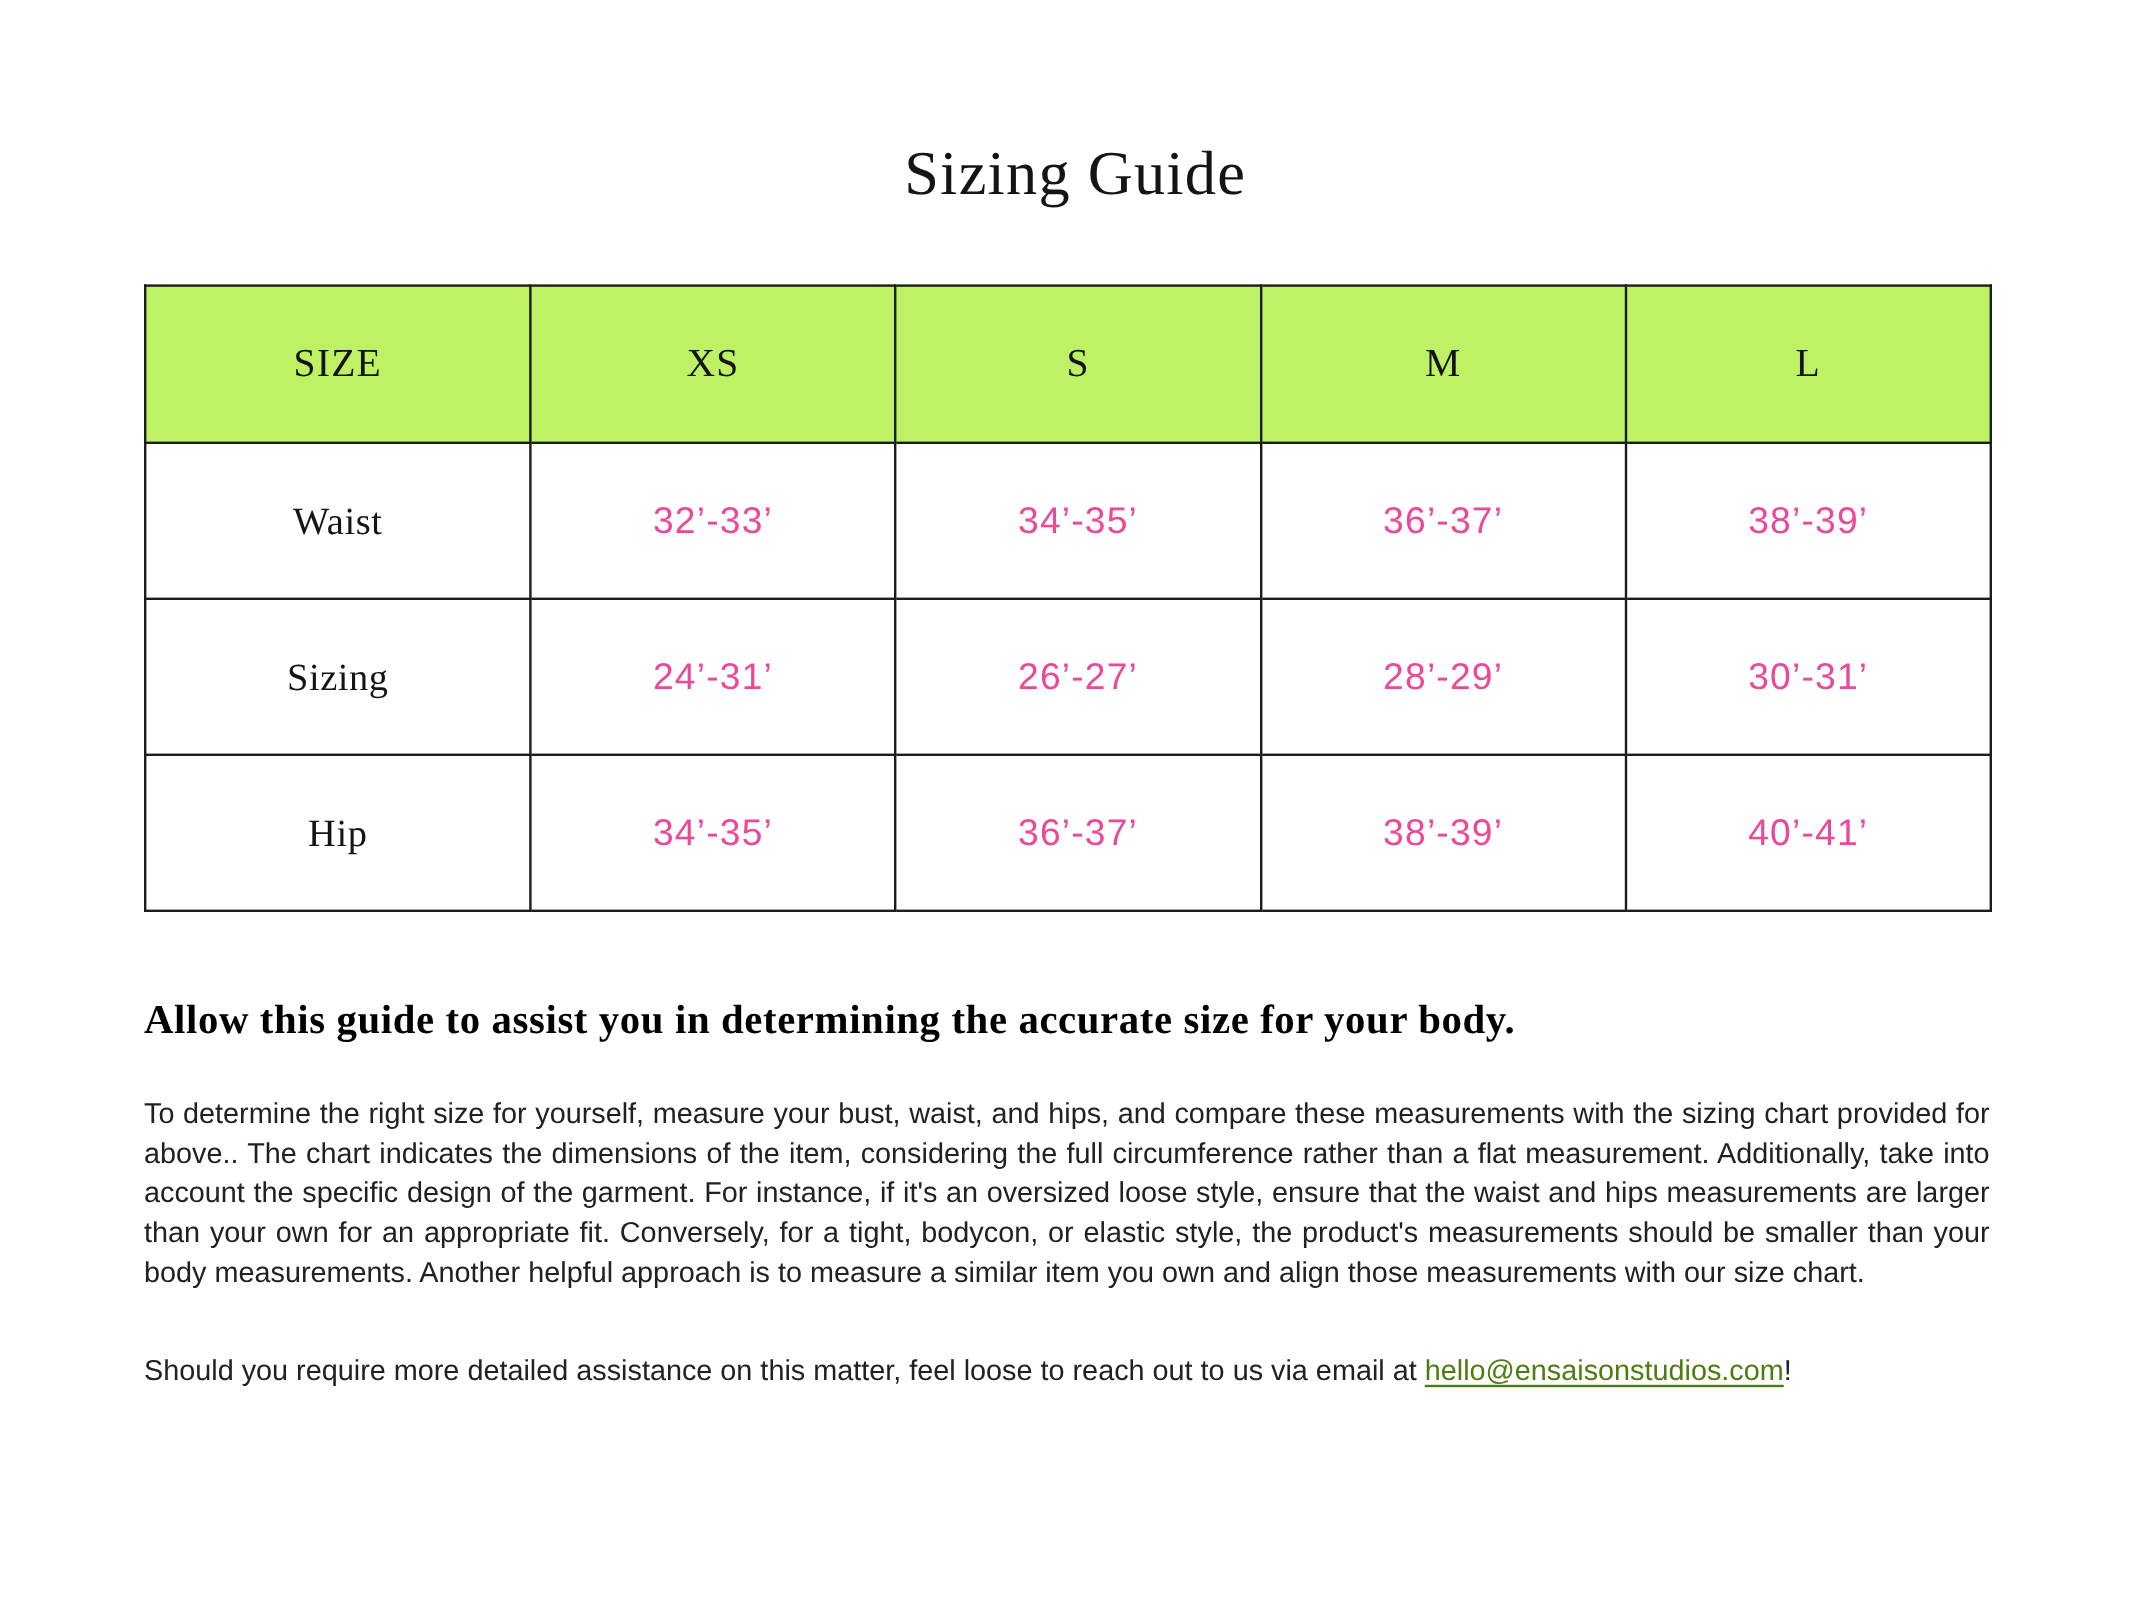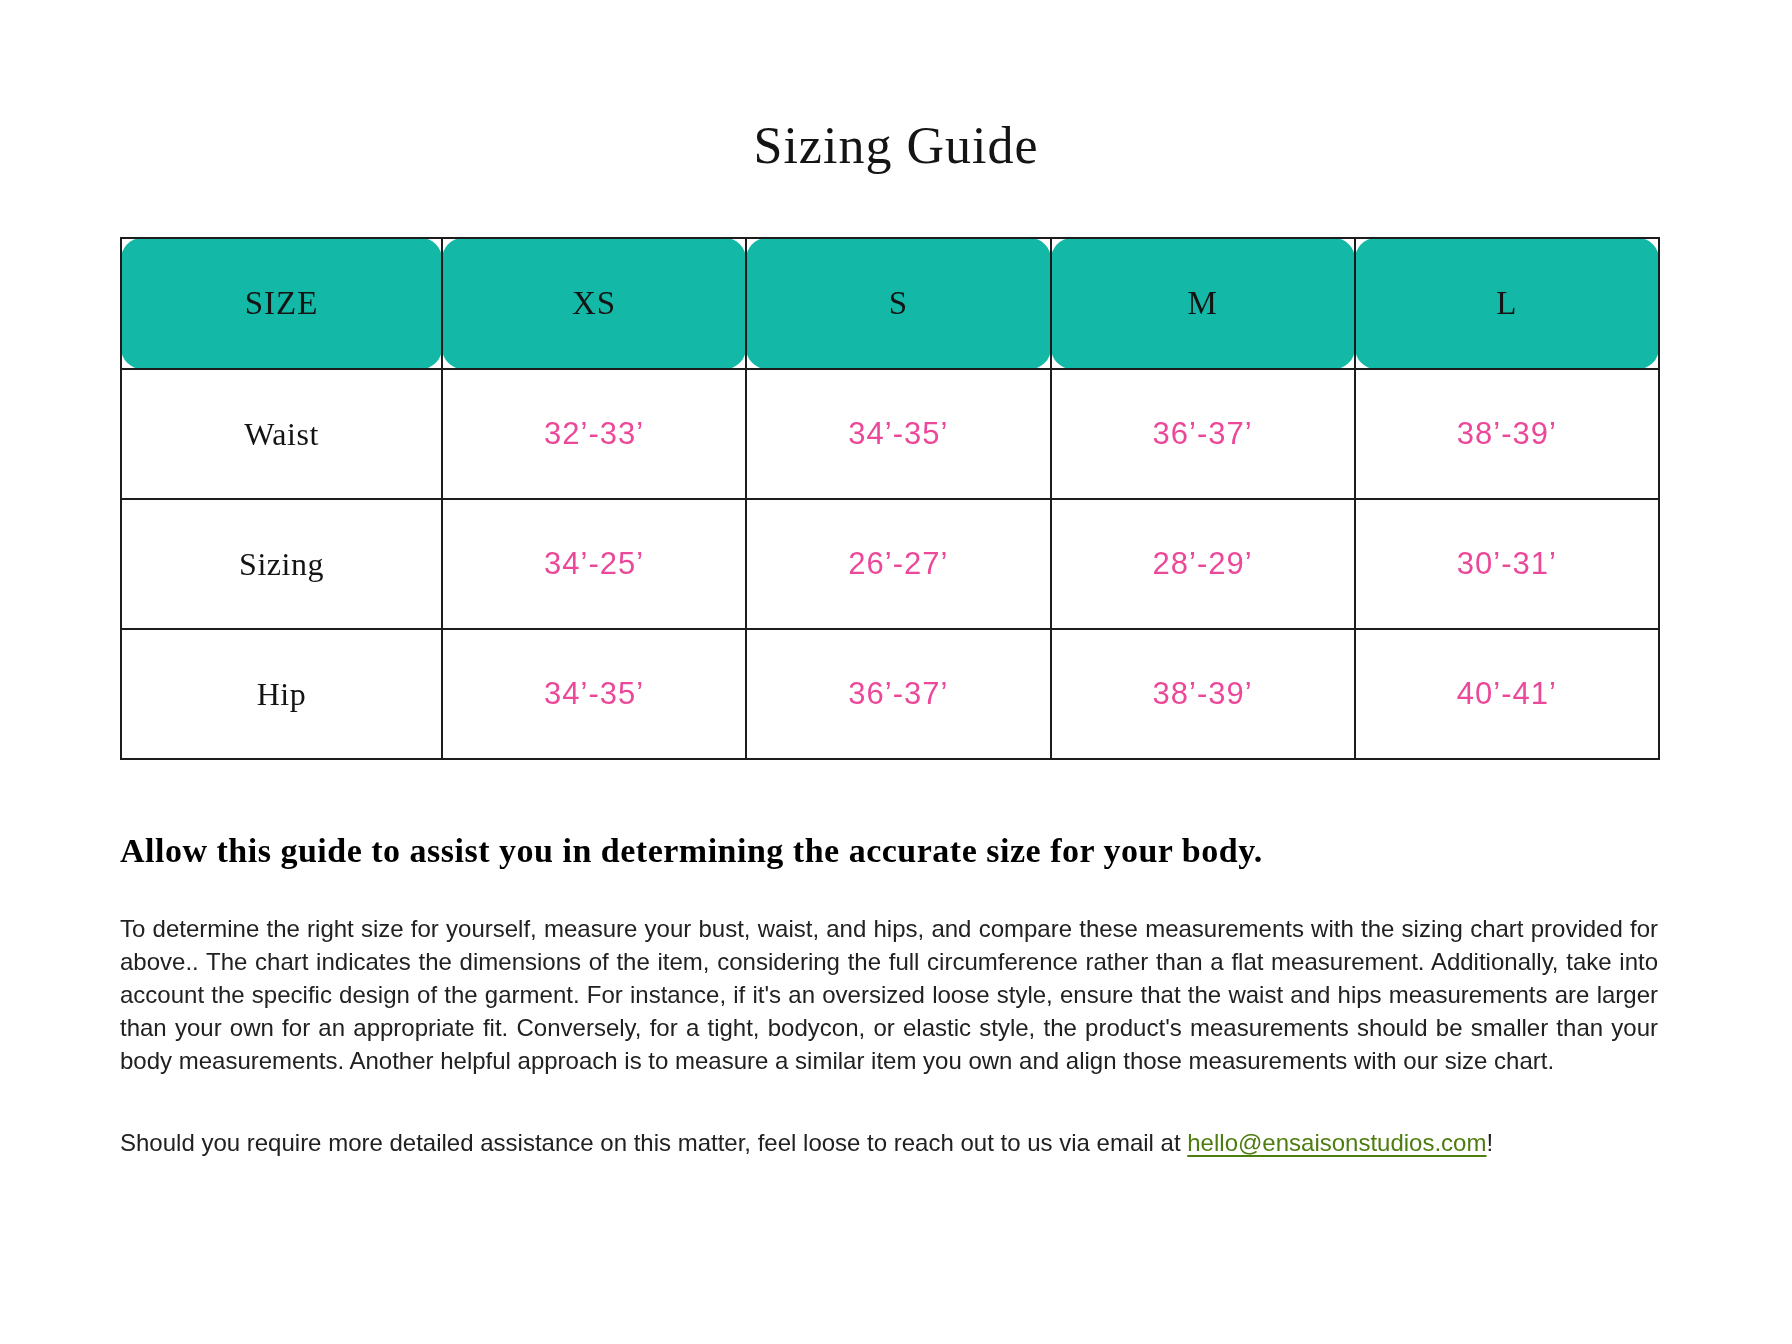"Sizing Guide" * { border-radius: 21px -> none }
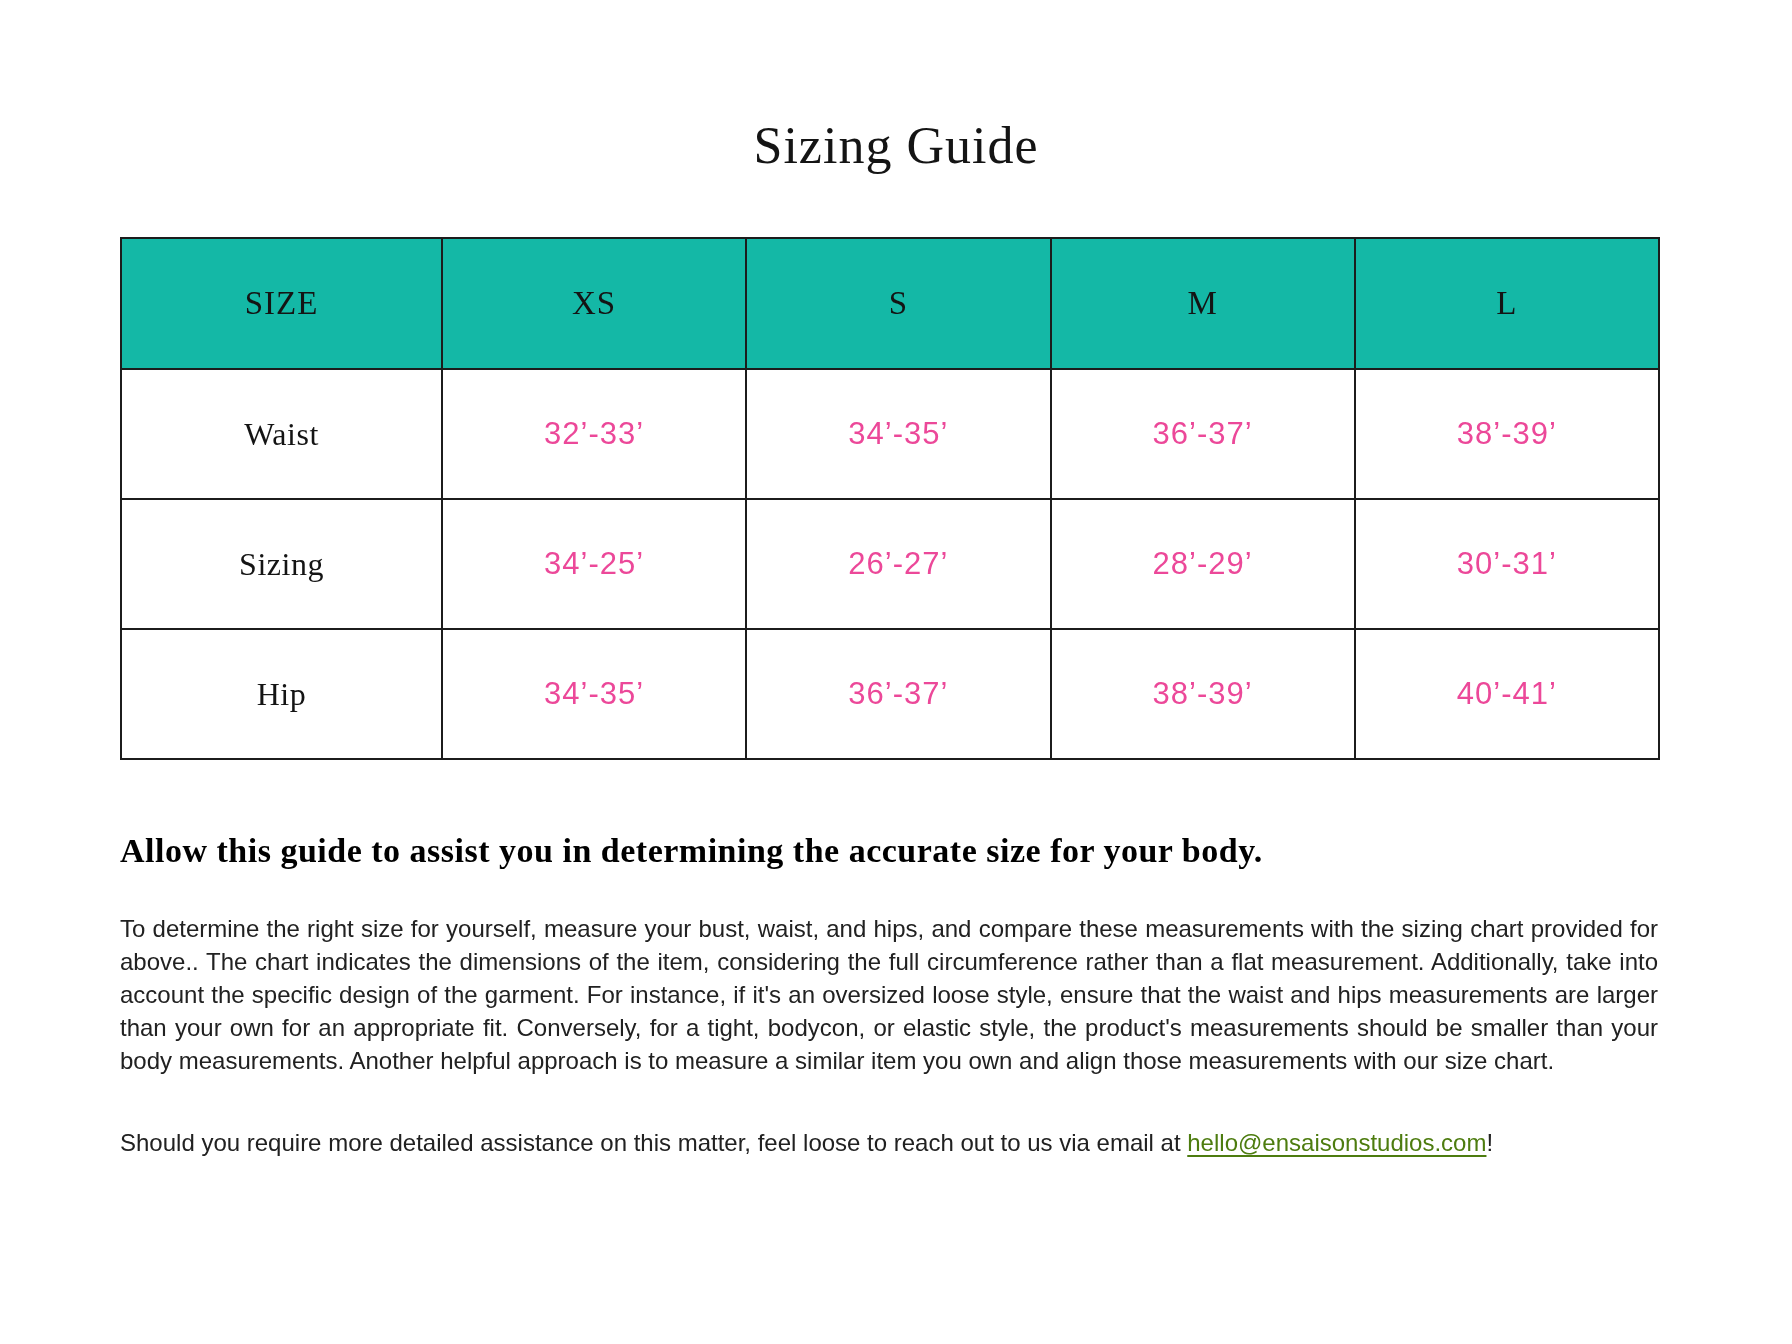"SIZE" table.sizing-table th { background: #14b8a6 -> #bef264 }
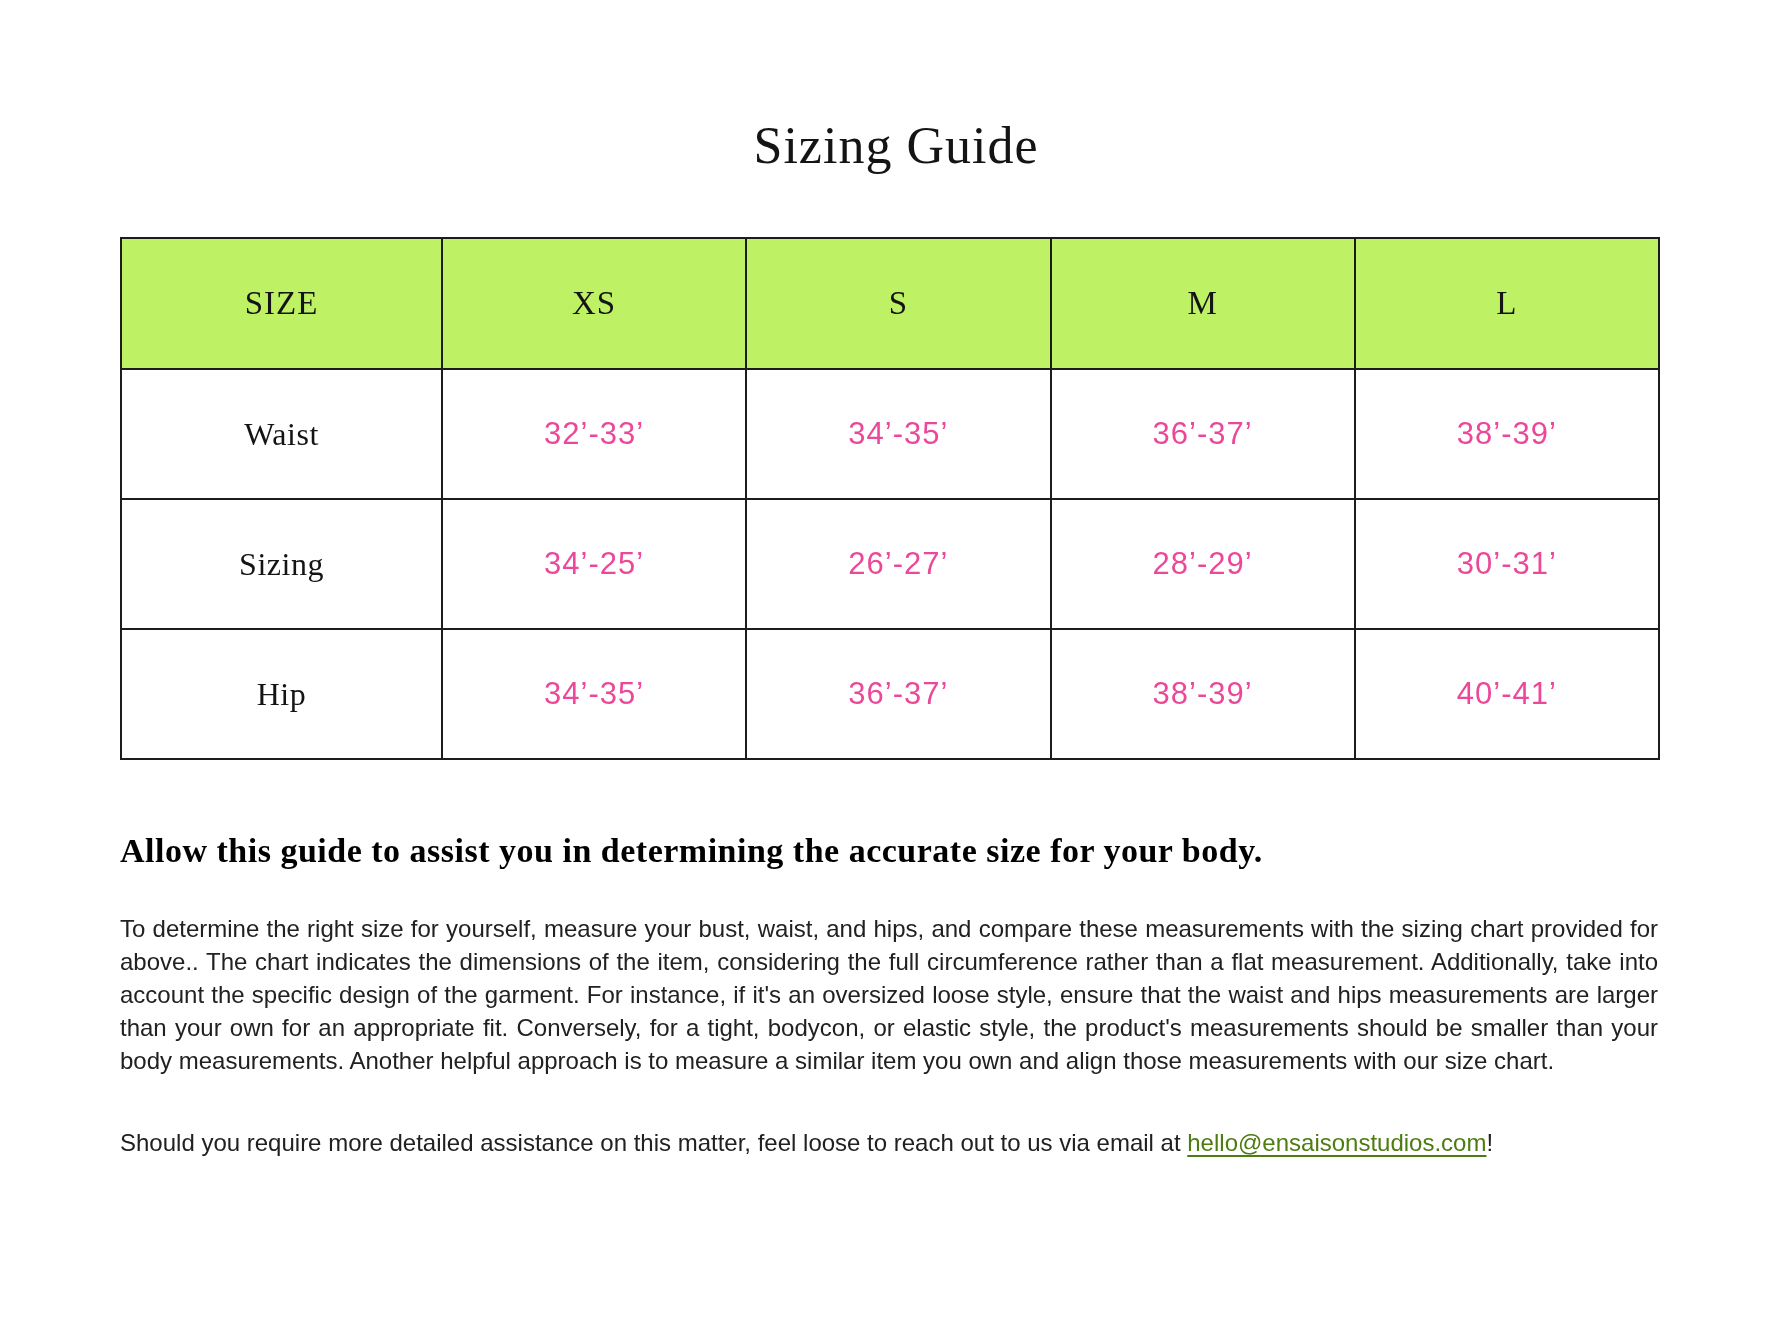"34’-25’" td { text: 34’-25’ -> 24’-31’ }
